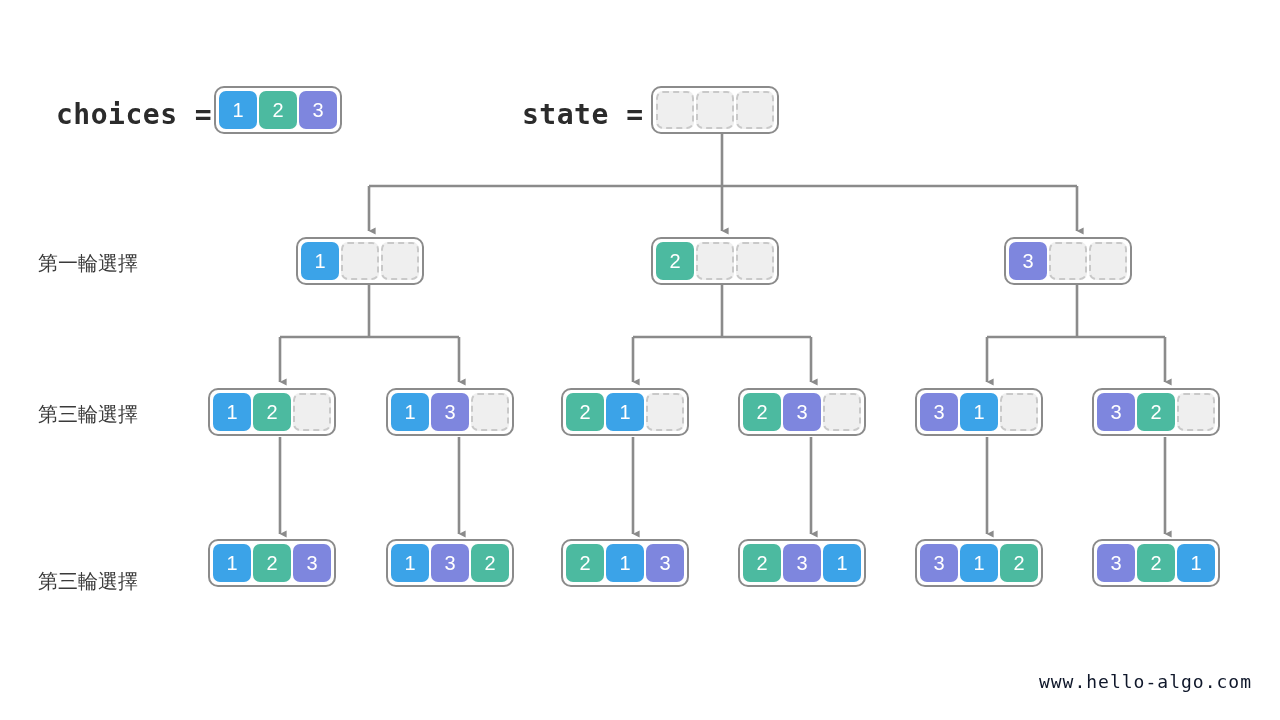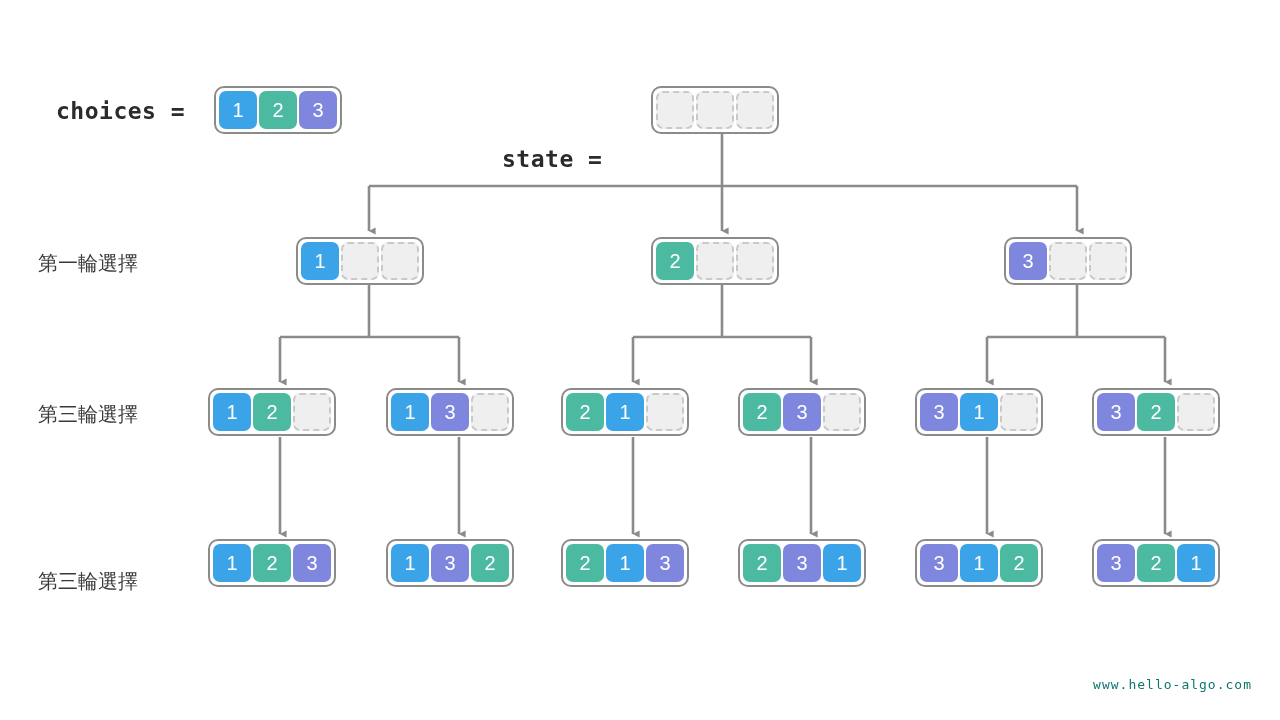"choices =" .hdr-label { font-size: 23px -> 28px }
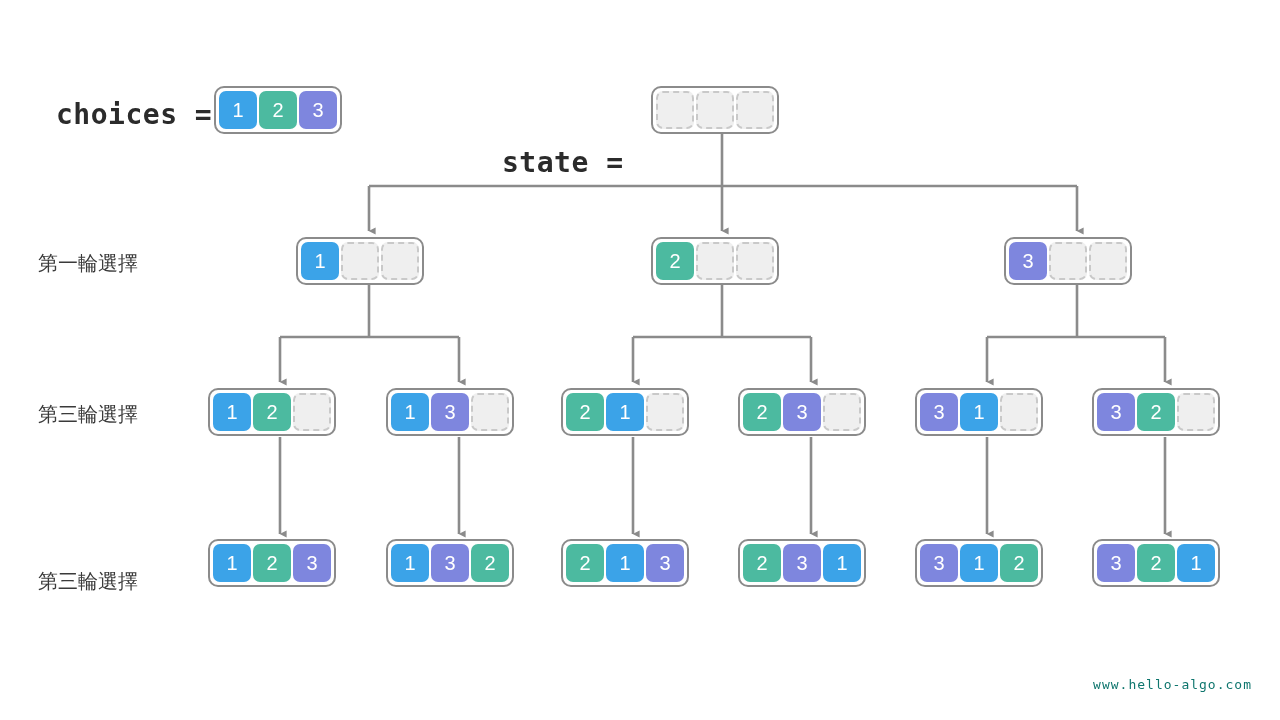"state =" div.hdr-label { left: 502px -> 522px; margin-top: 48px -> none }
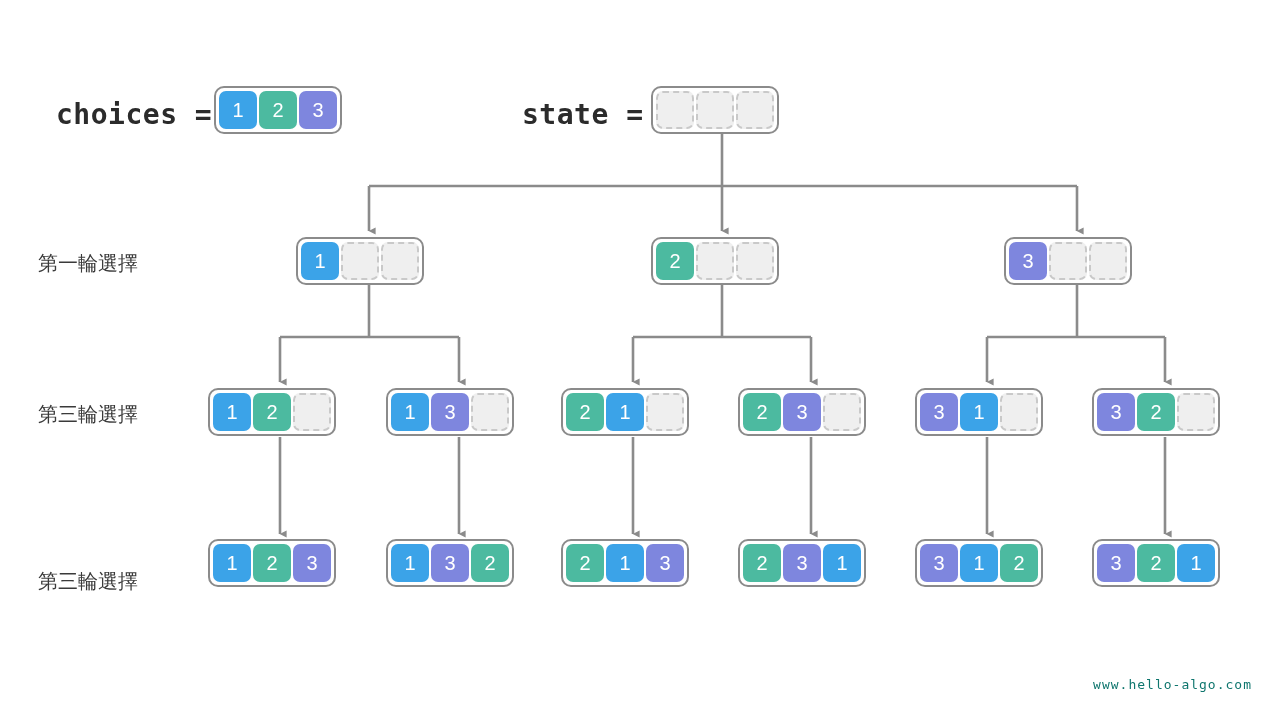"www.hello-algo.com" .watermark { color: #0f766e -> #0f172a; font-size: 13px -> 18px }
